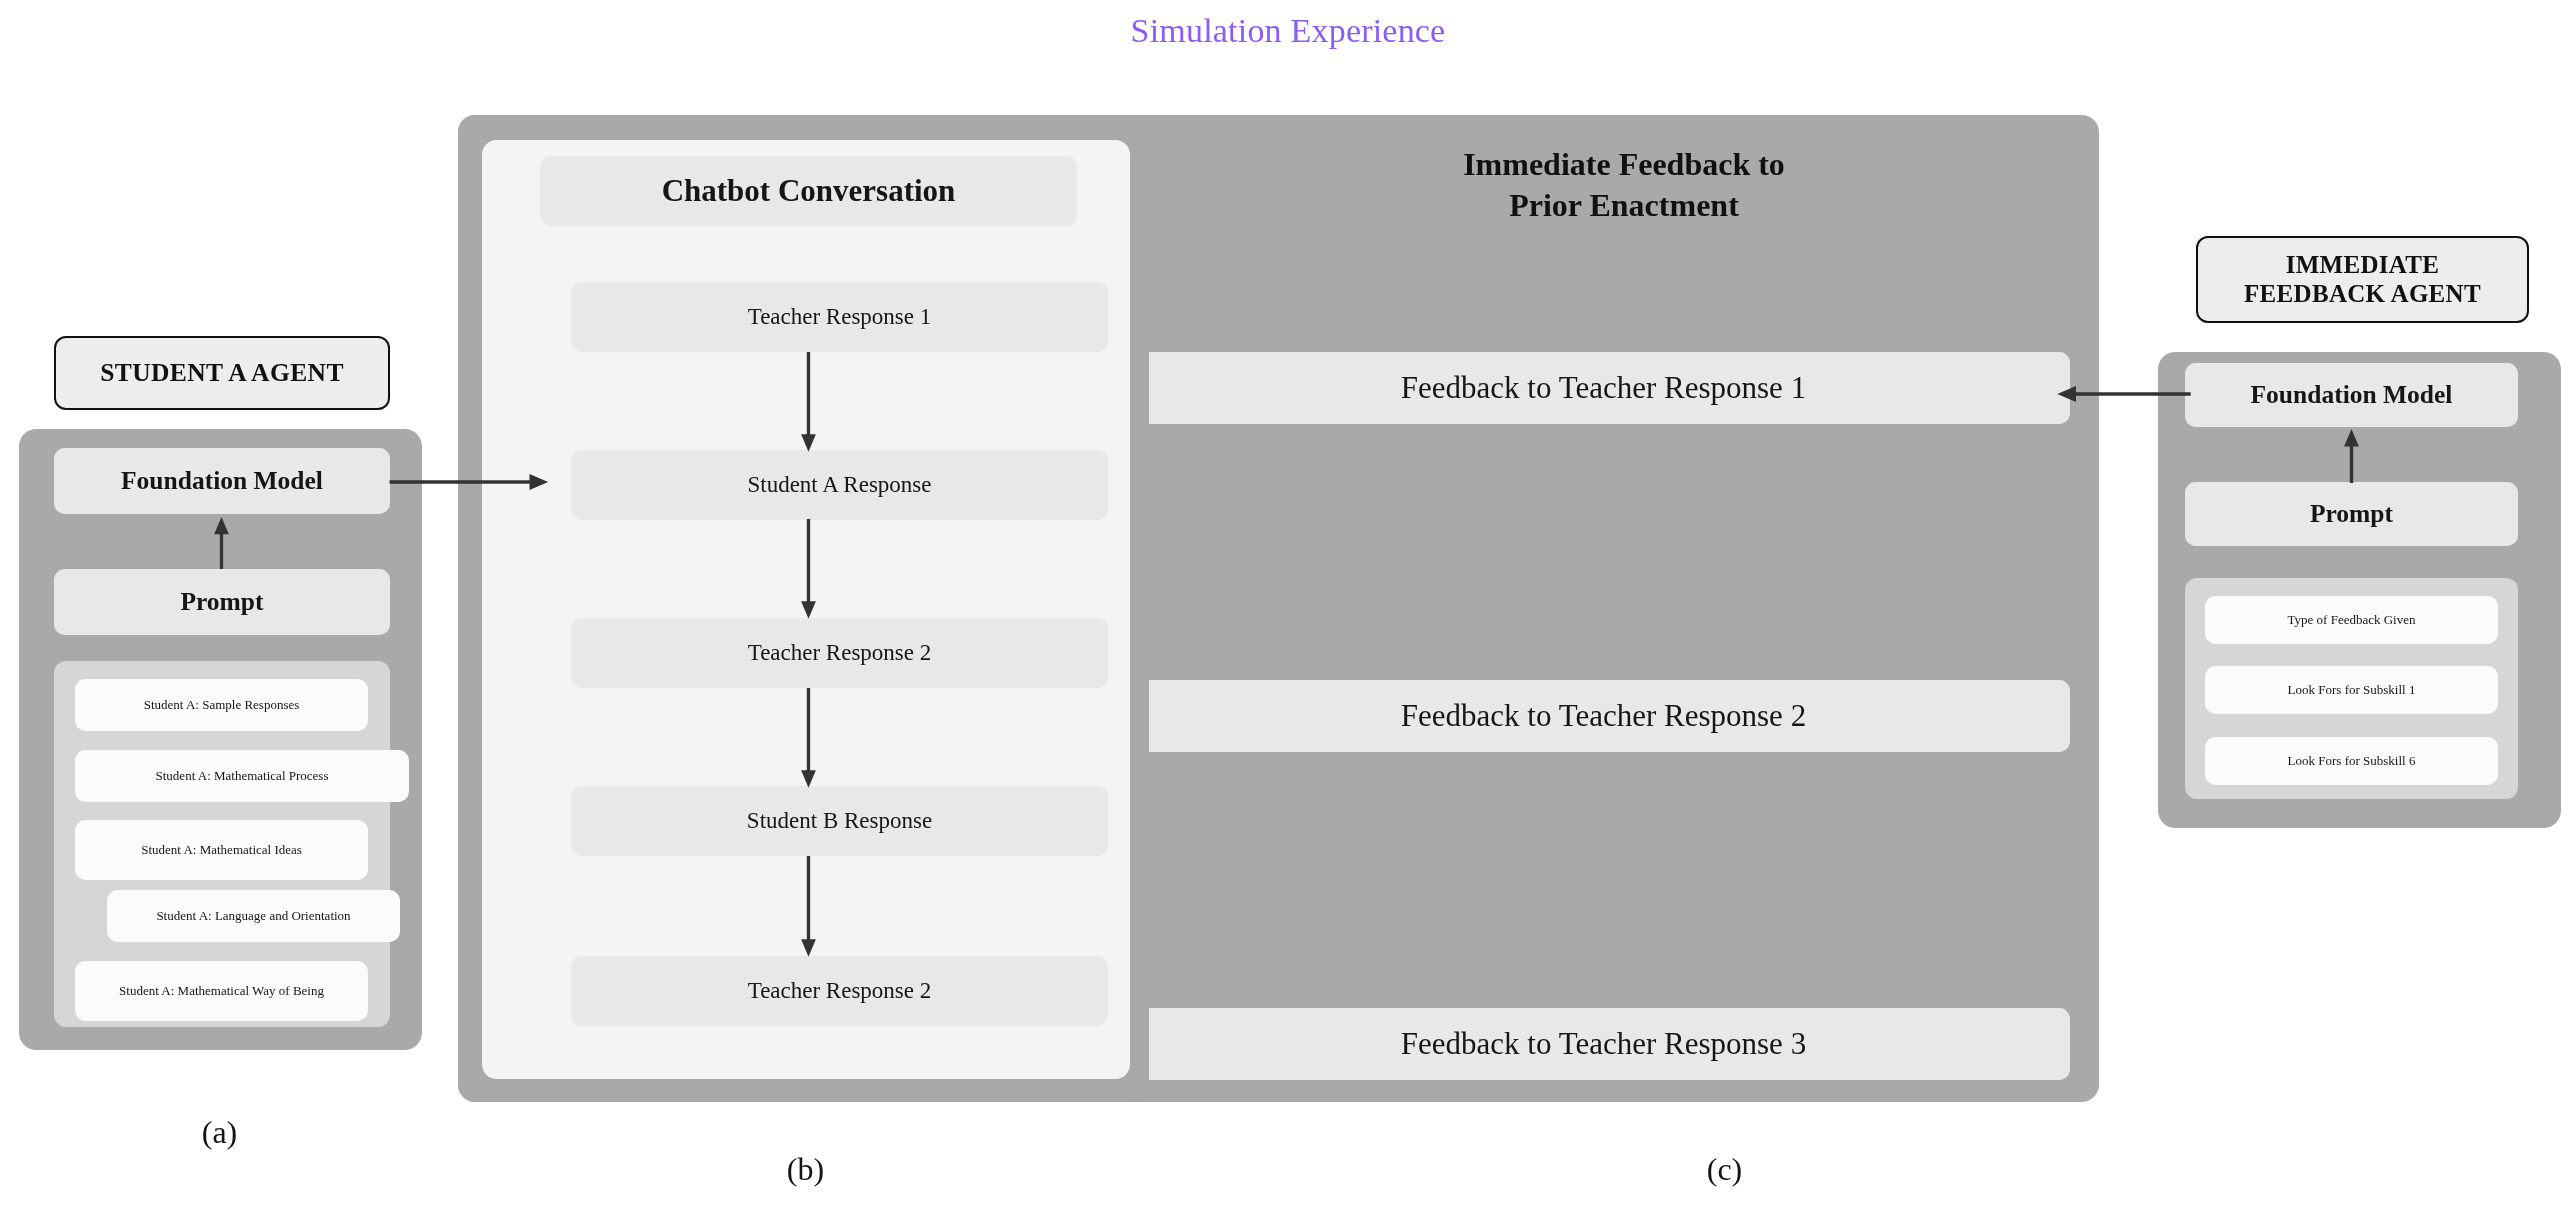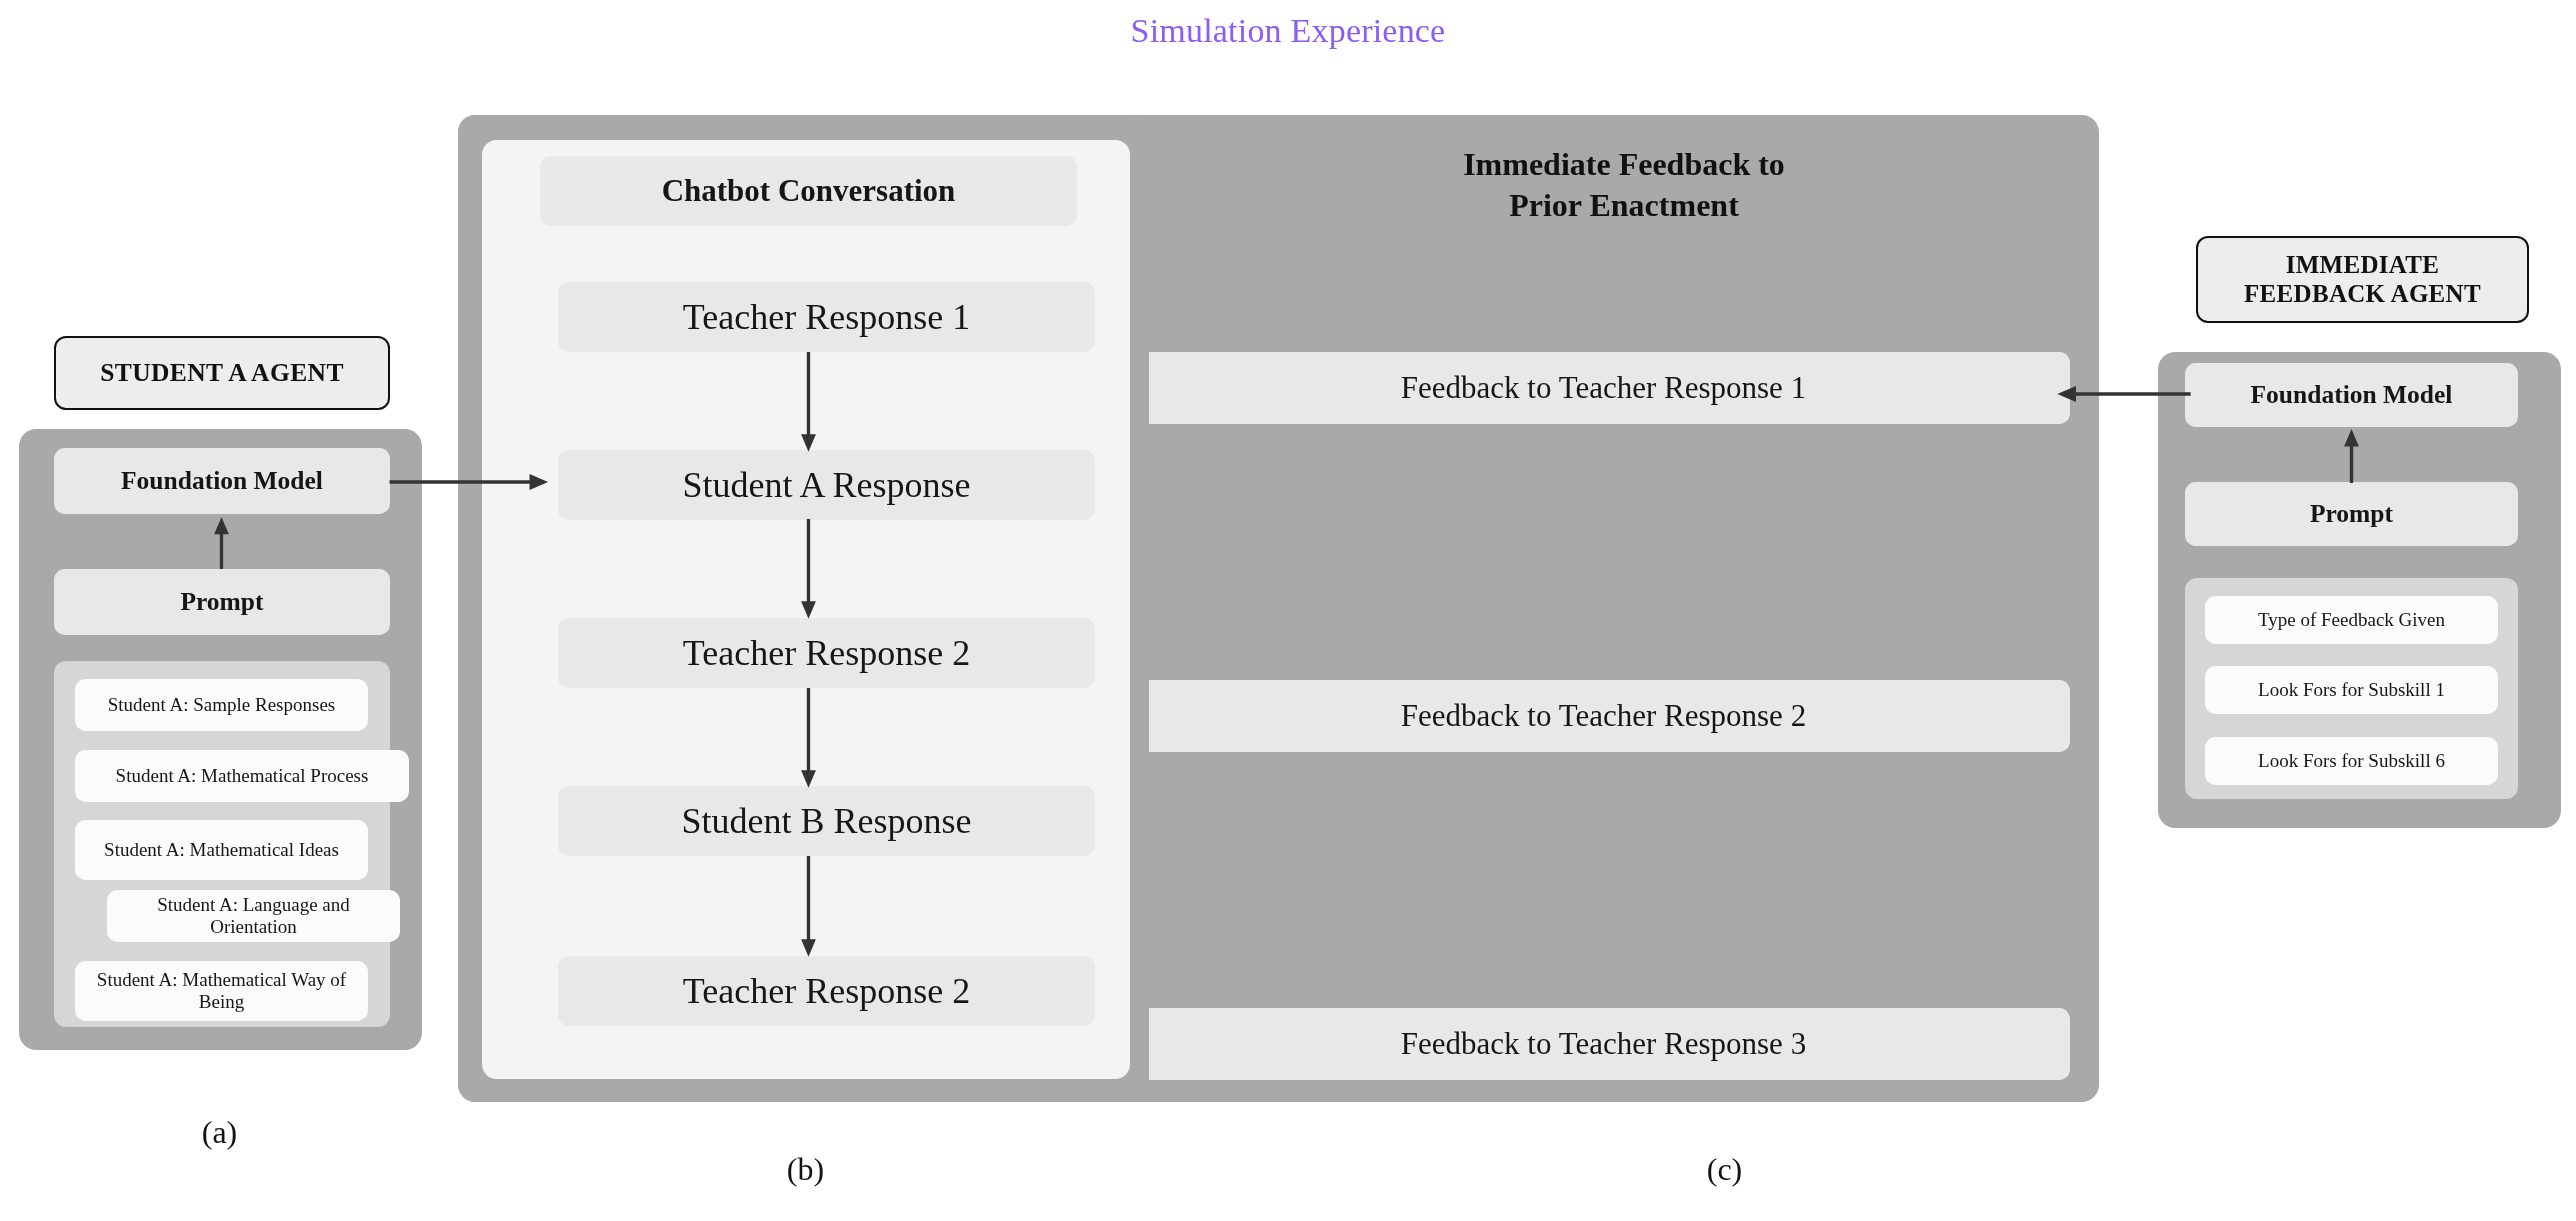"Teacher Response 1" .b-chip { font-size: 36px -> 23px; left: 558px -> 571px }
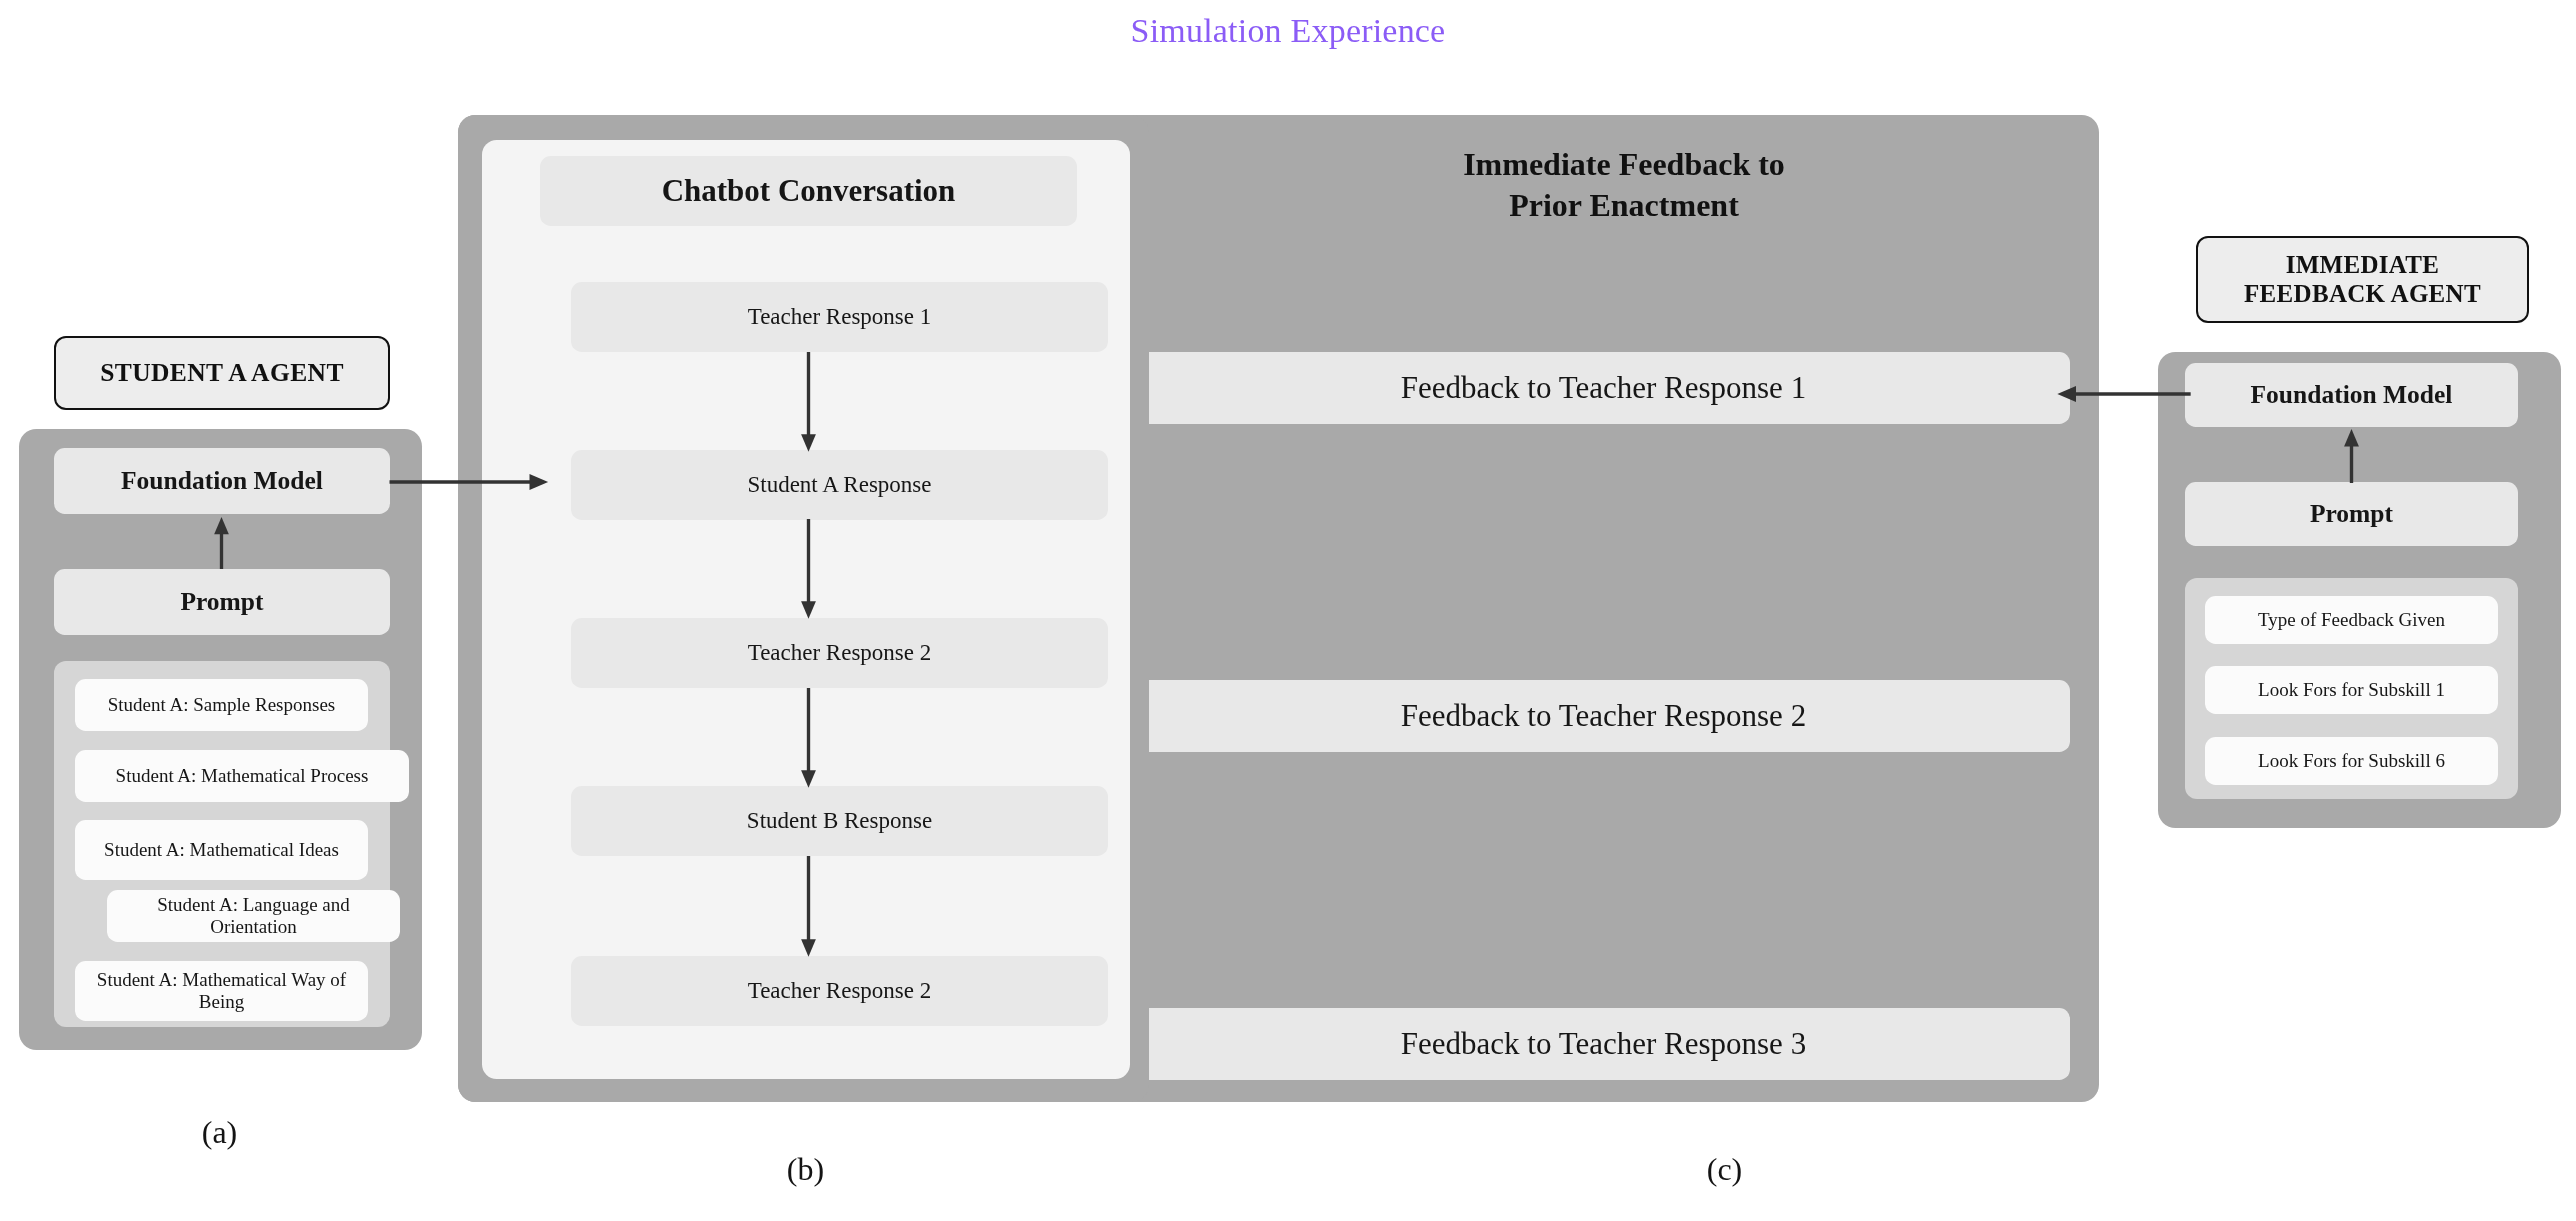"Type of Feedback Given" .chip-white { font-size: 19px -> 13px }
